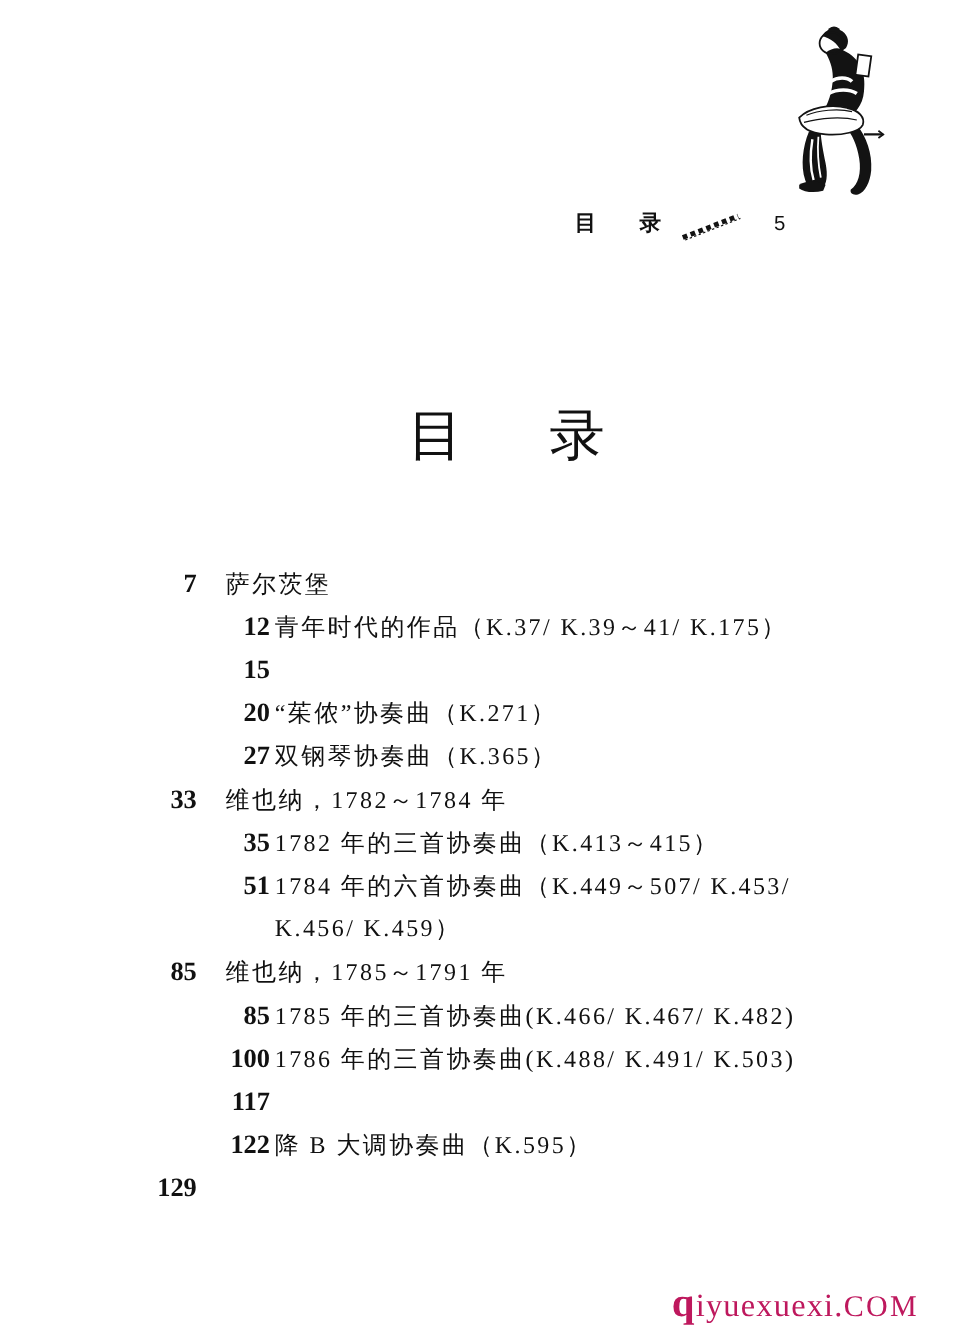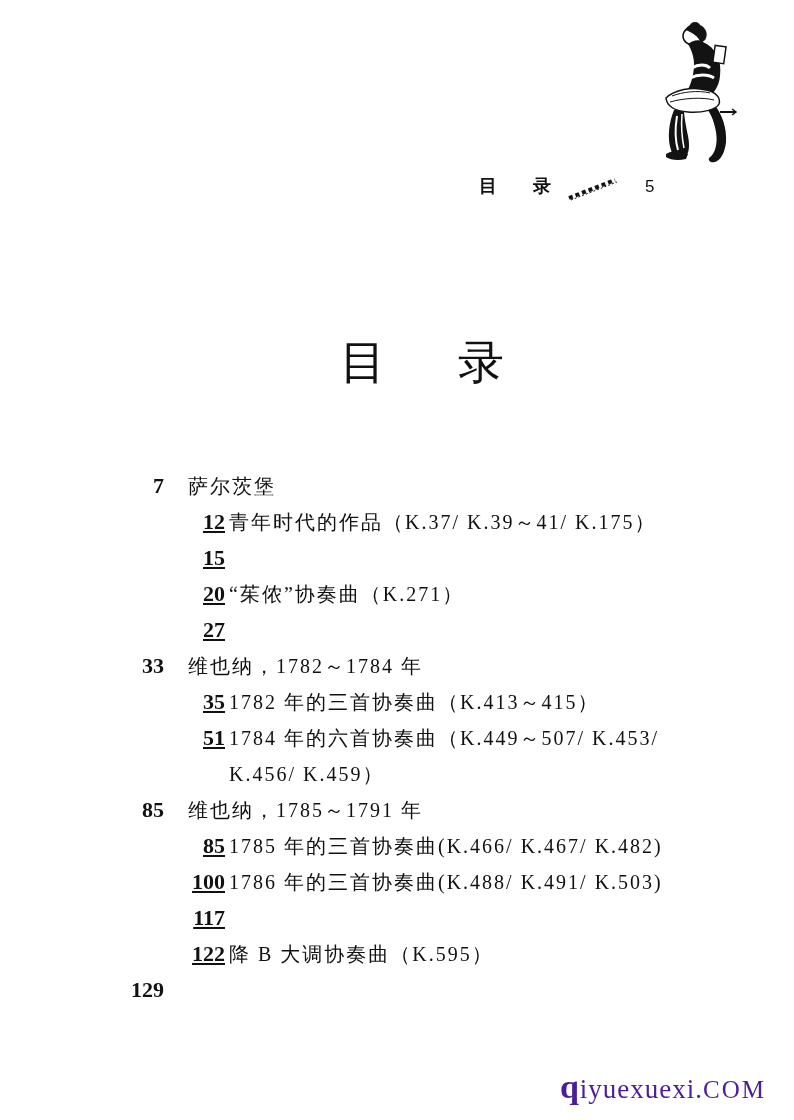"12" .lvl2 .num { text-decoration: underline -> none }
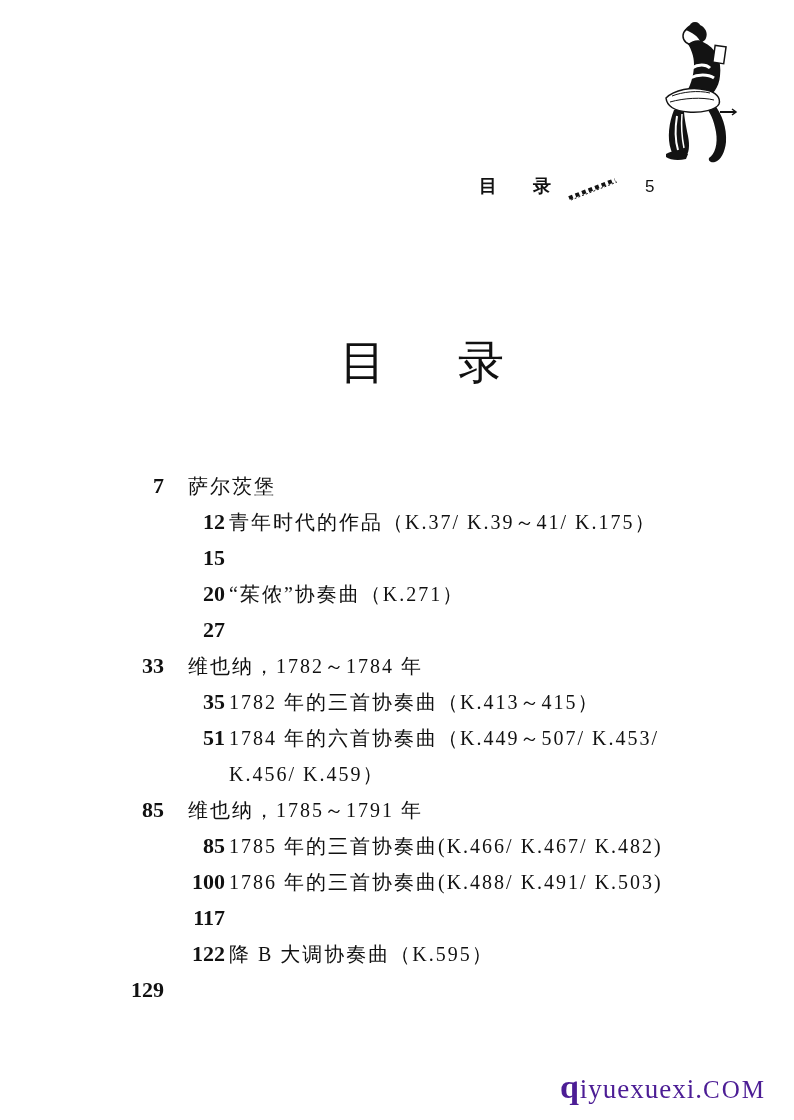"双钢琴协奏曲（K.365）" span.txt { html: none -> <span>双钢琴协奏曲（K.365）</span> }
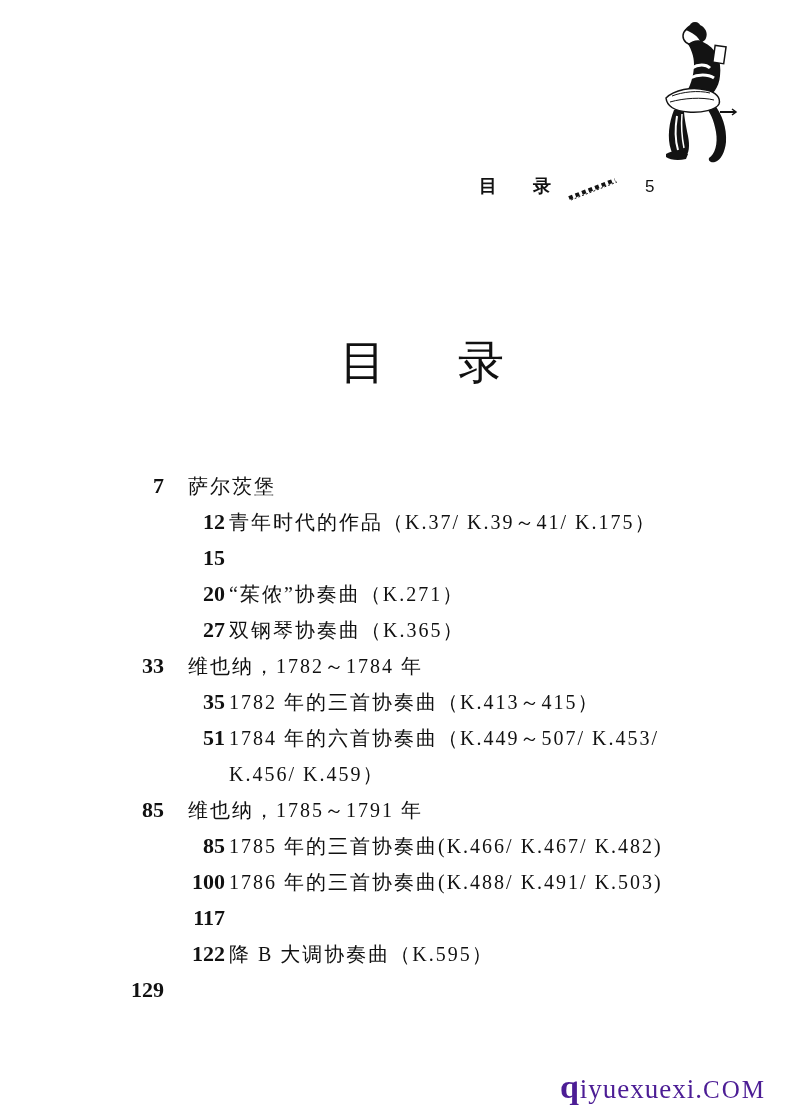"qiyuexuexi.COM" .watermark { color: #4c1d95 -> #be185d }
